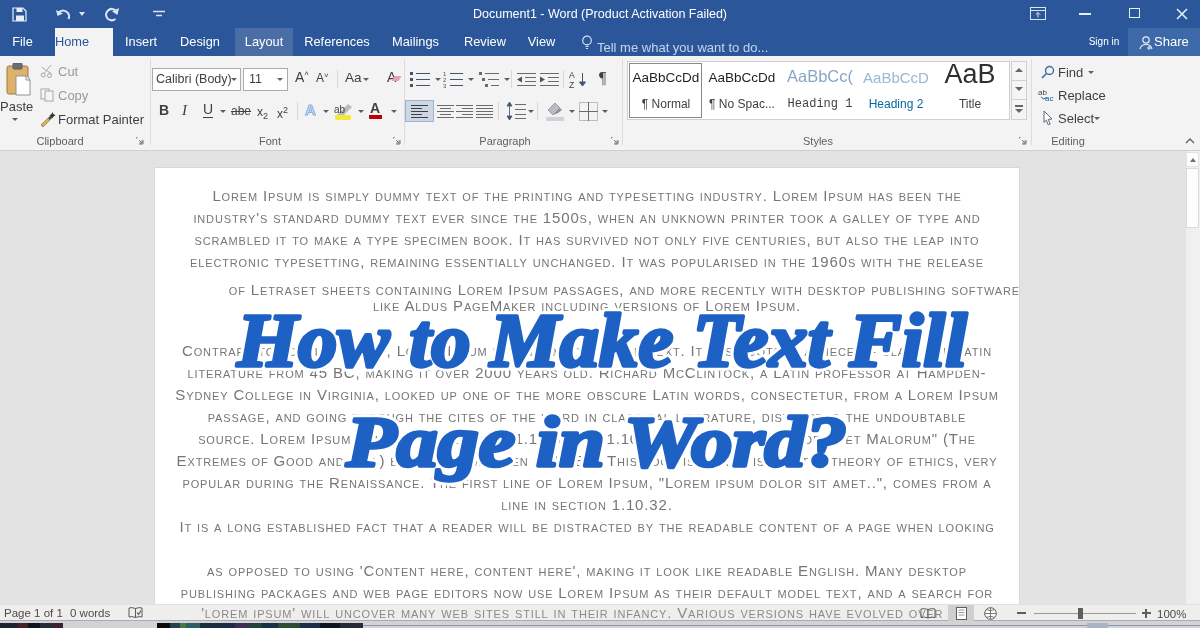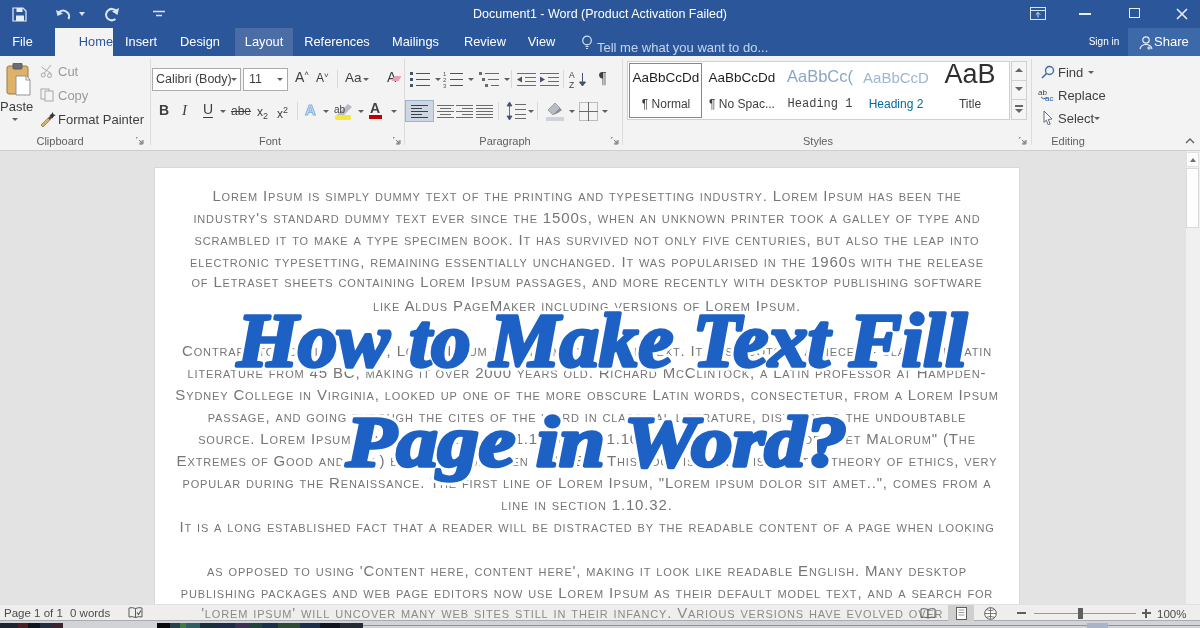"Home" #hometab { text-align: right -> left }
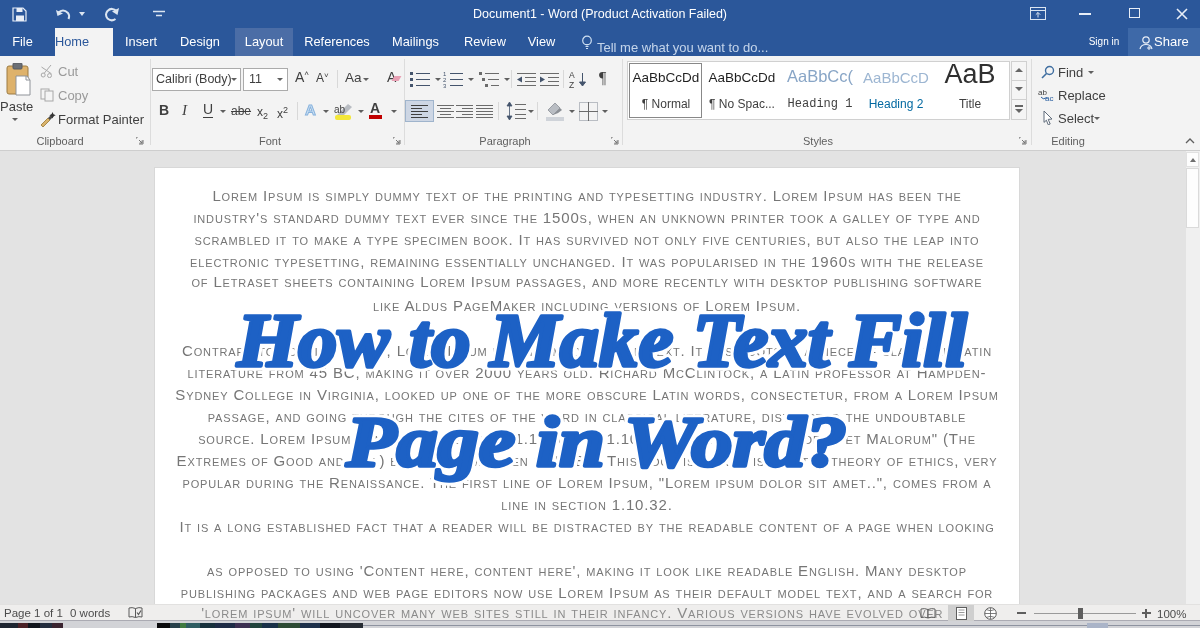"of Letraset sheets containing Lorem" div.dl { text-align: none -> right; top: 120px -> 128px }
